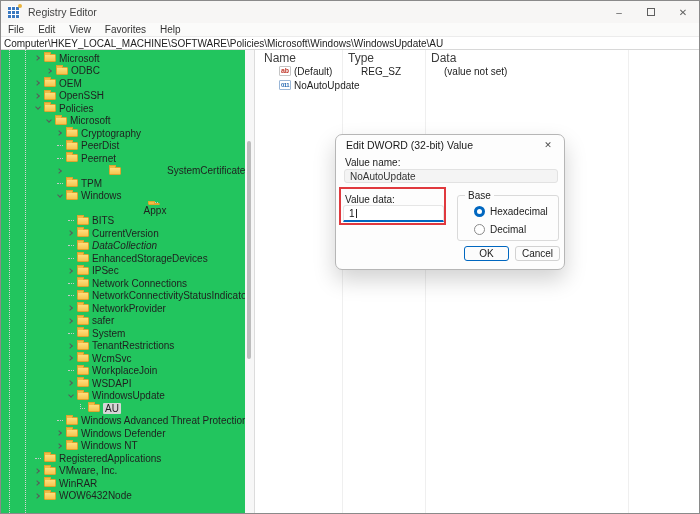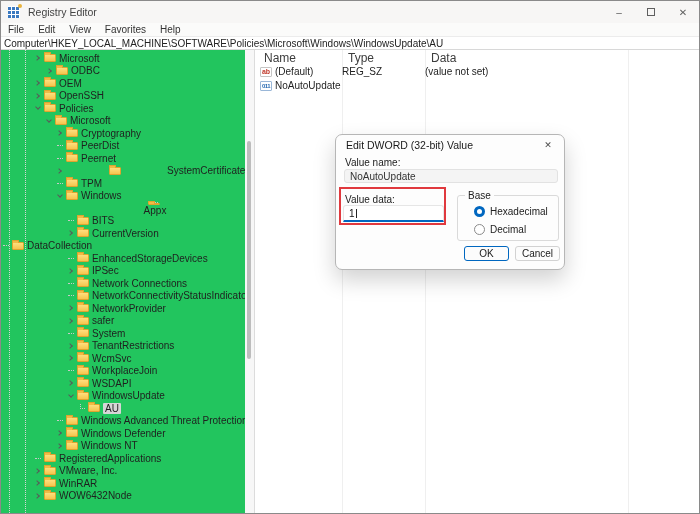"(Default)" .cell-name { align-items: flex-end -> flex-start; margin-left: none -> 19px }
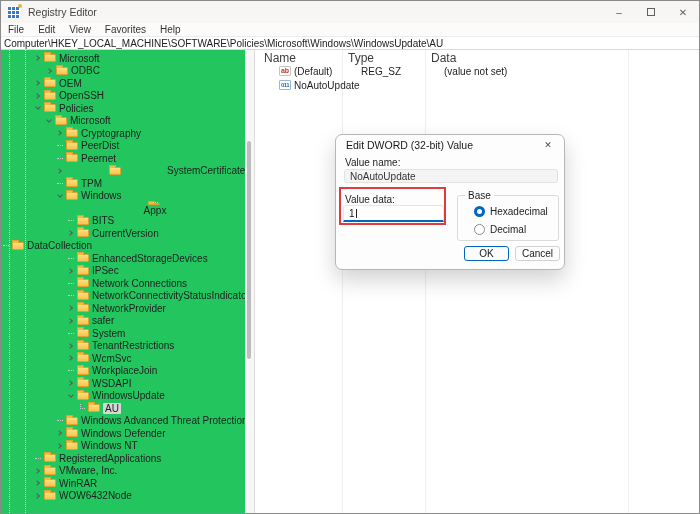"DataCollection" div.tree-row { font-style: none -> italic; padding-left: none -> 65px }
